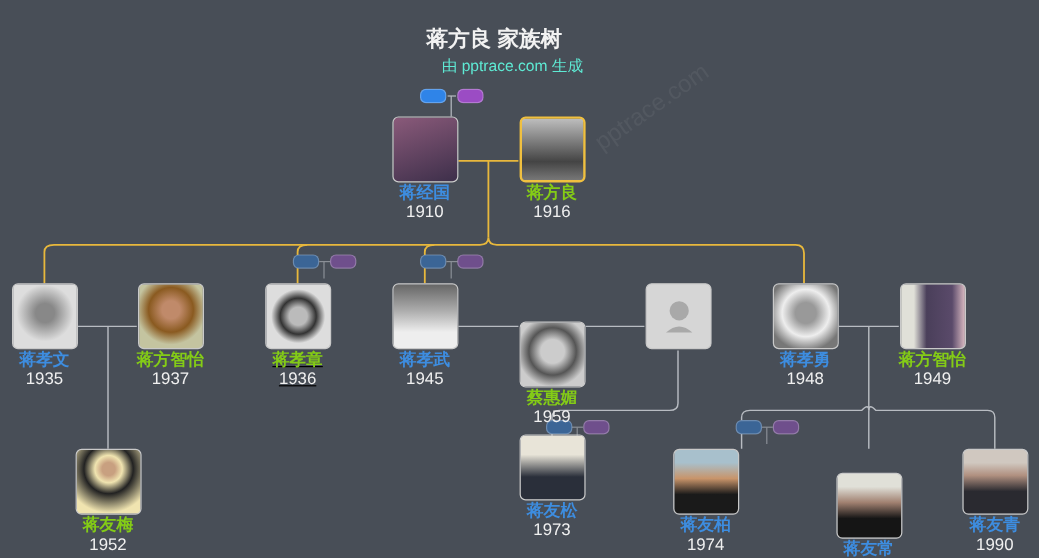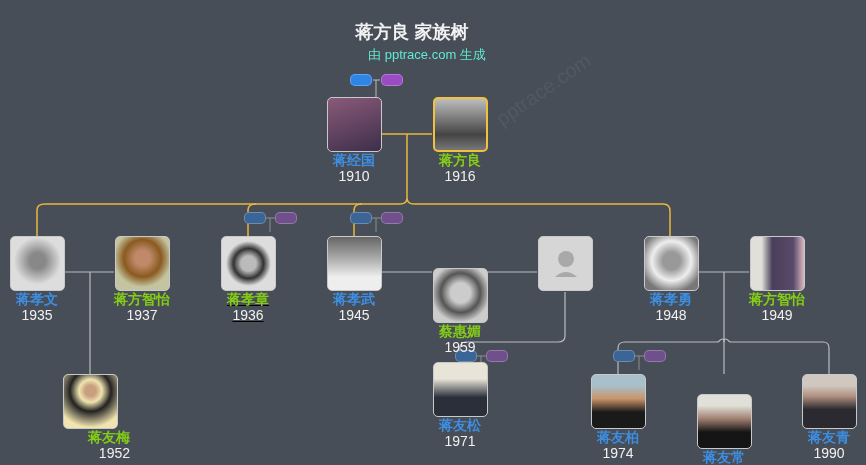"蒋友梅" div.node { text-align: right -> none }
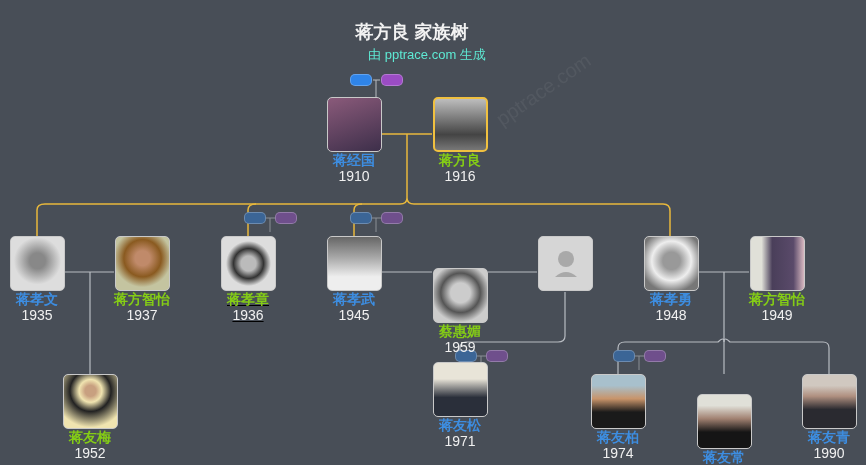"1971" div.year { text: 1971 -> 1973 }
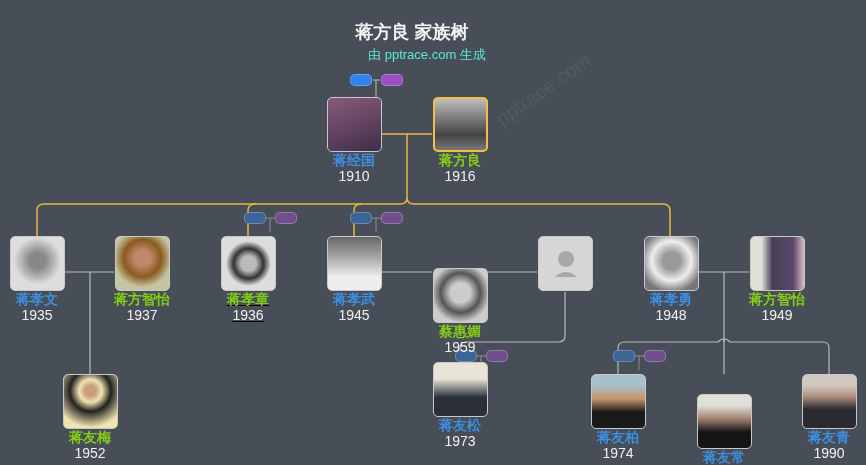"蒋友柏" div.node { left: 578px -> 548px }
